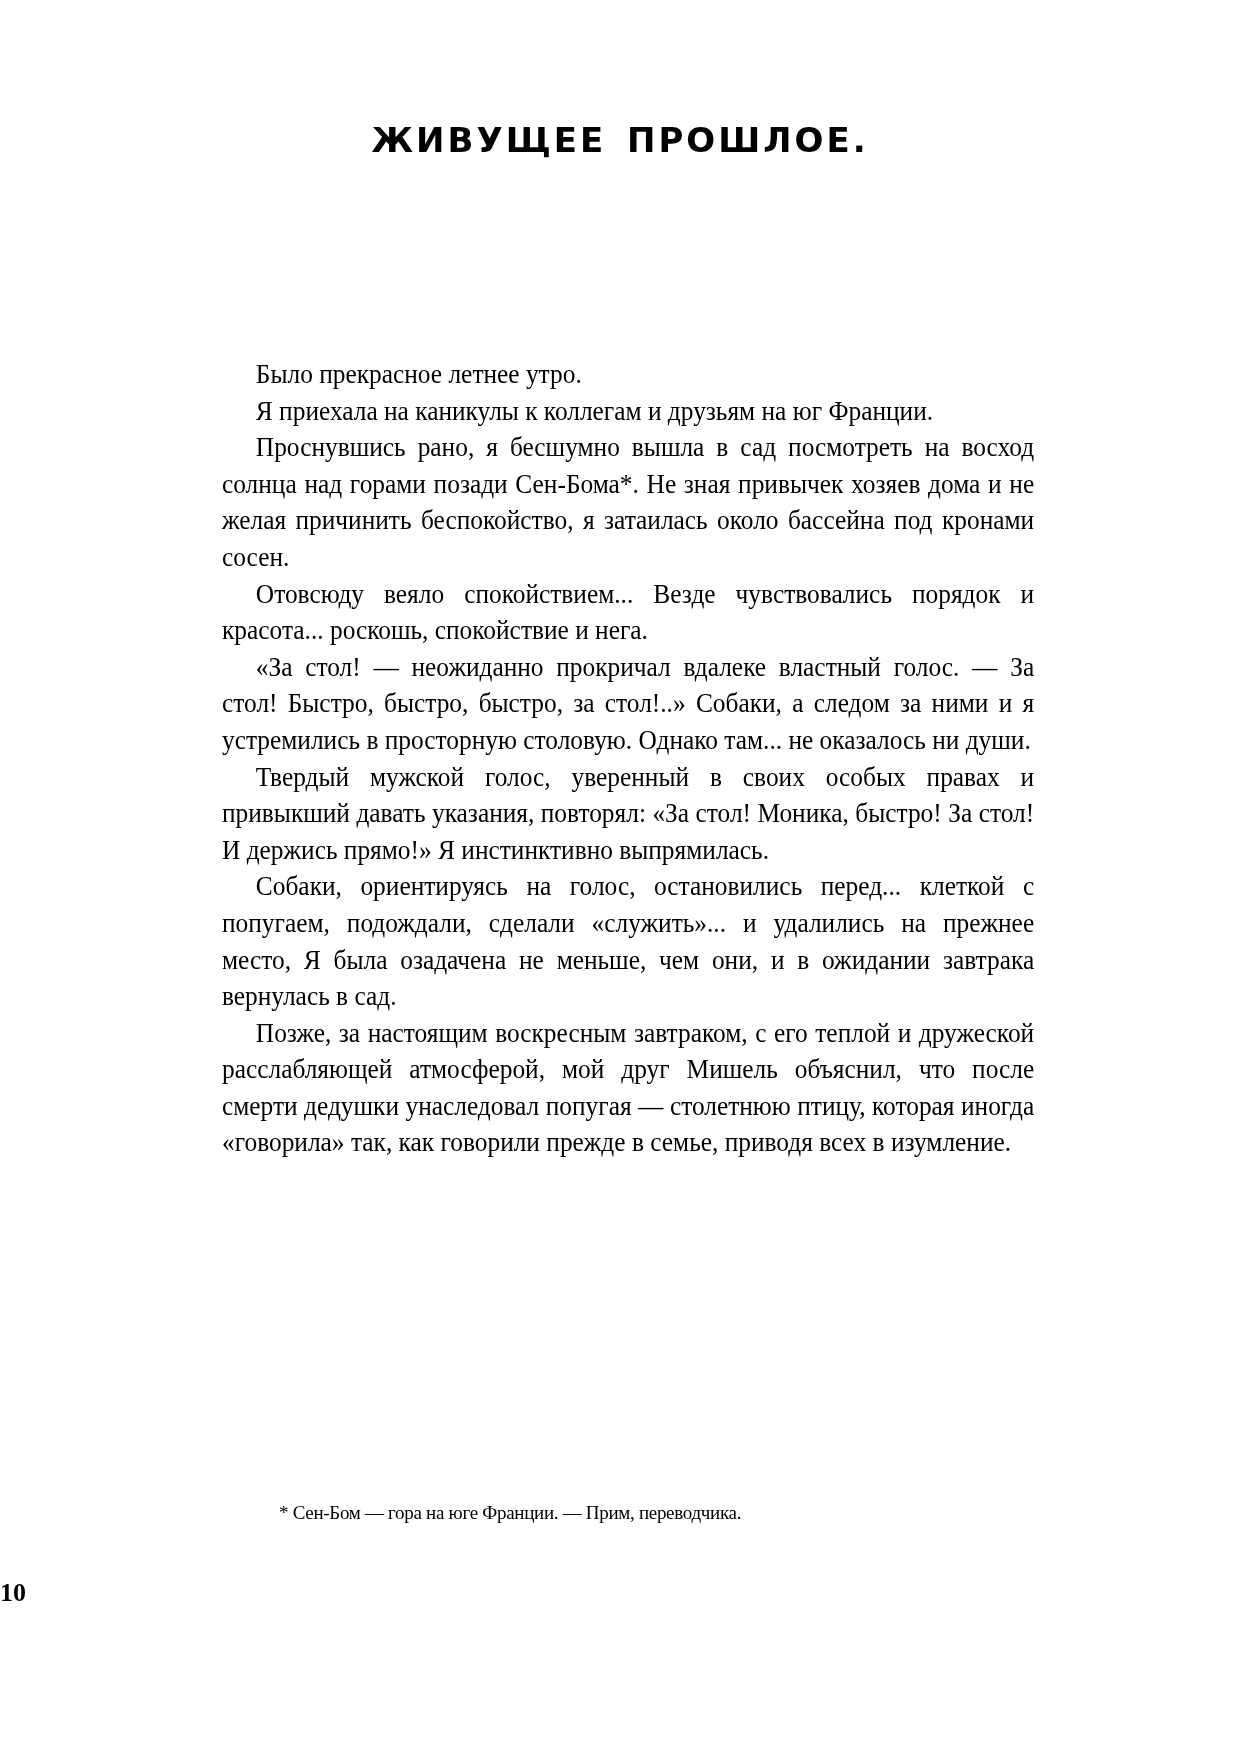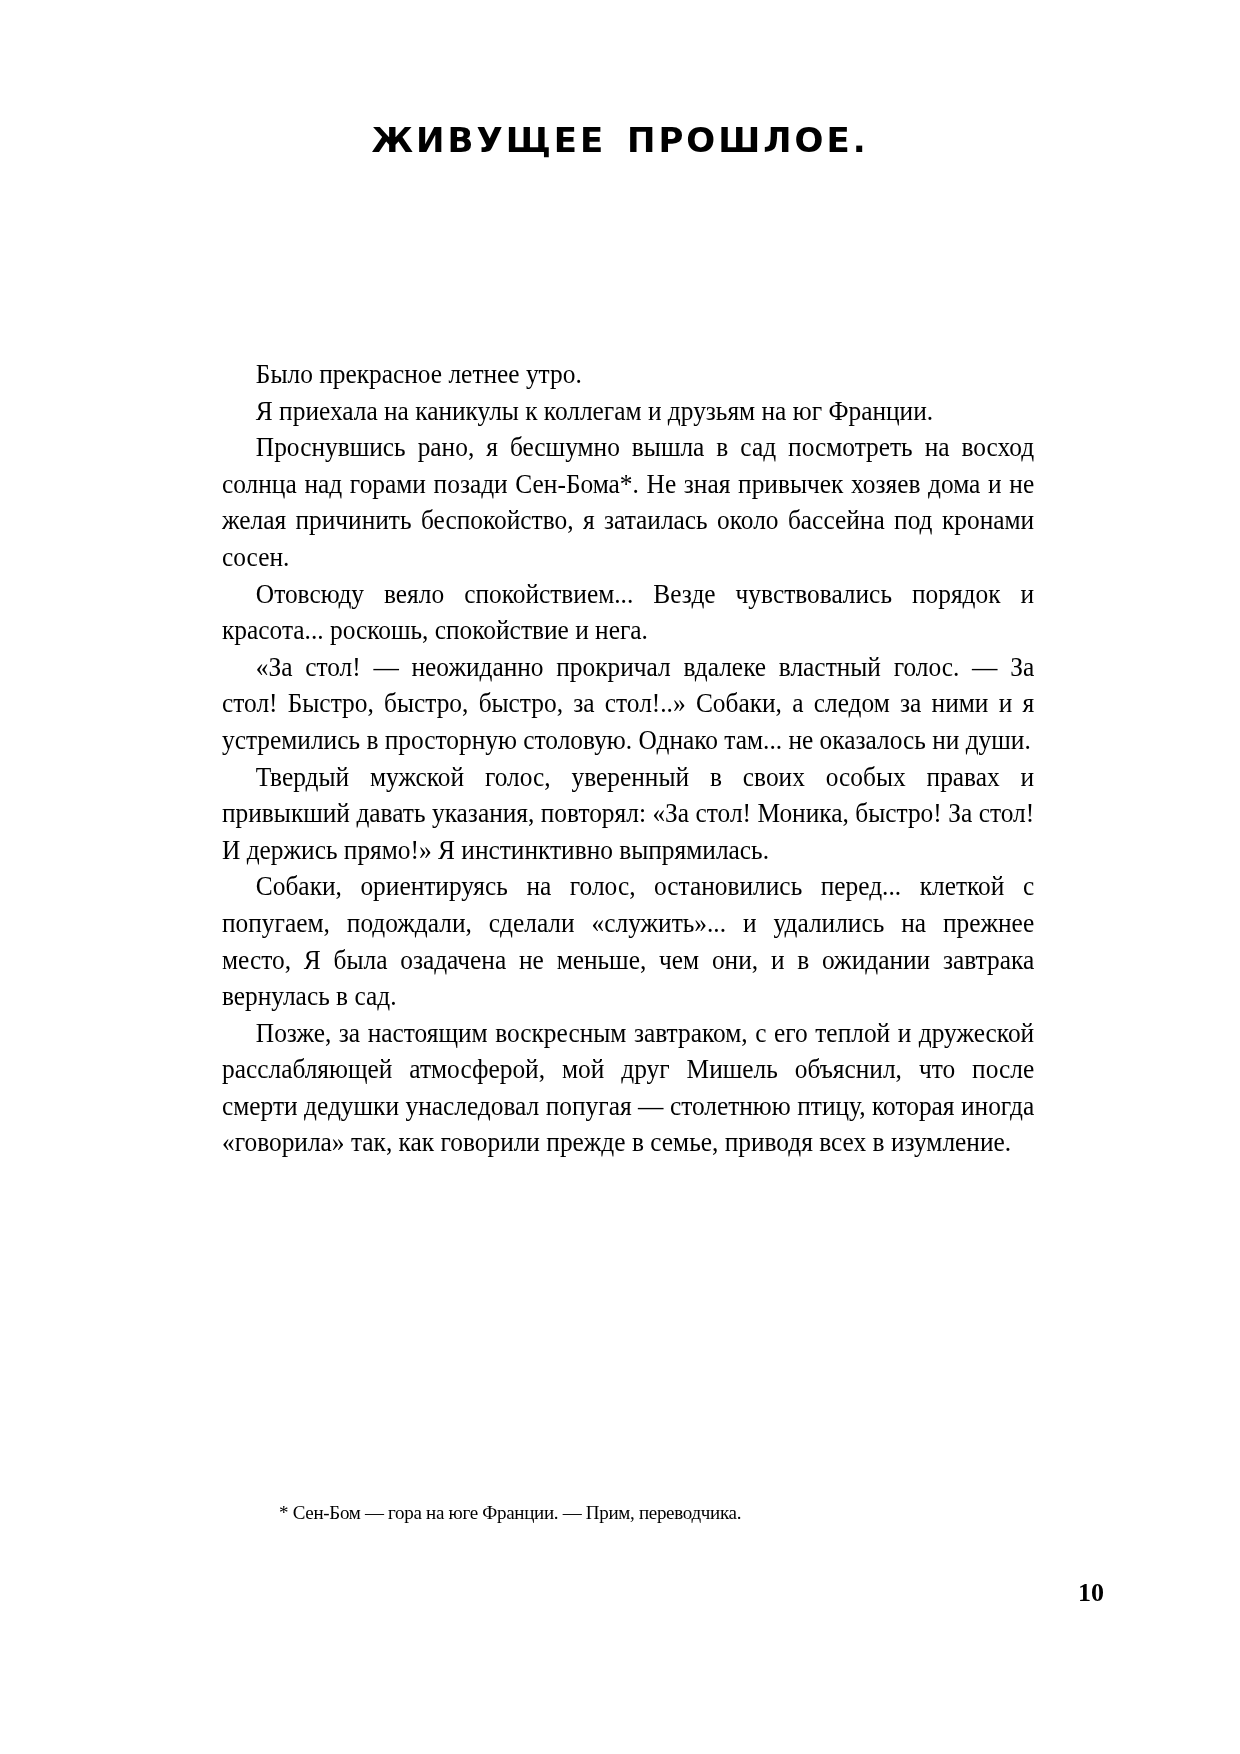"10" .page-number { text-align: right -> left }
